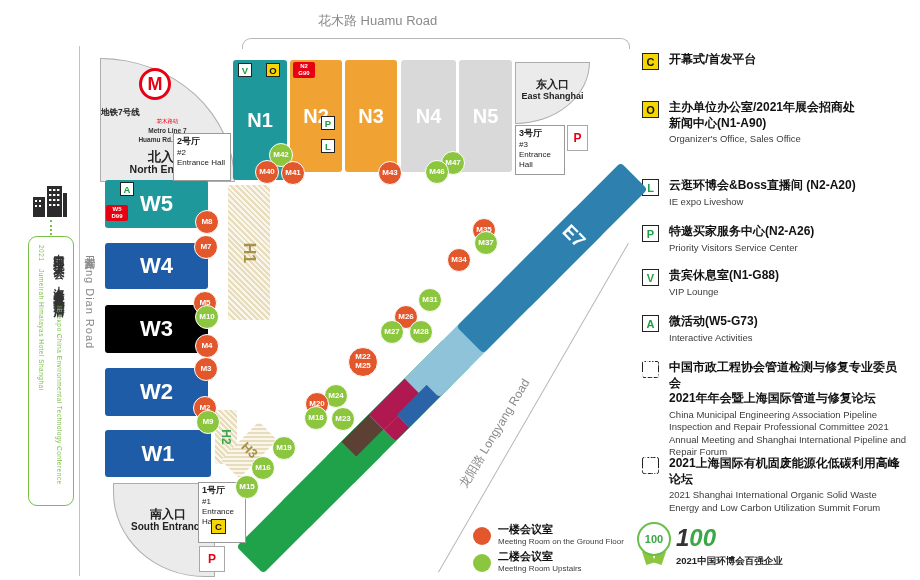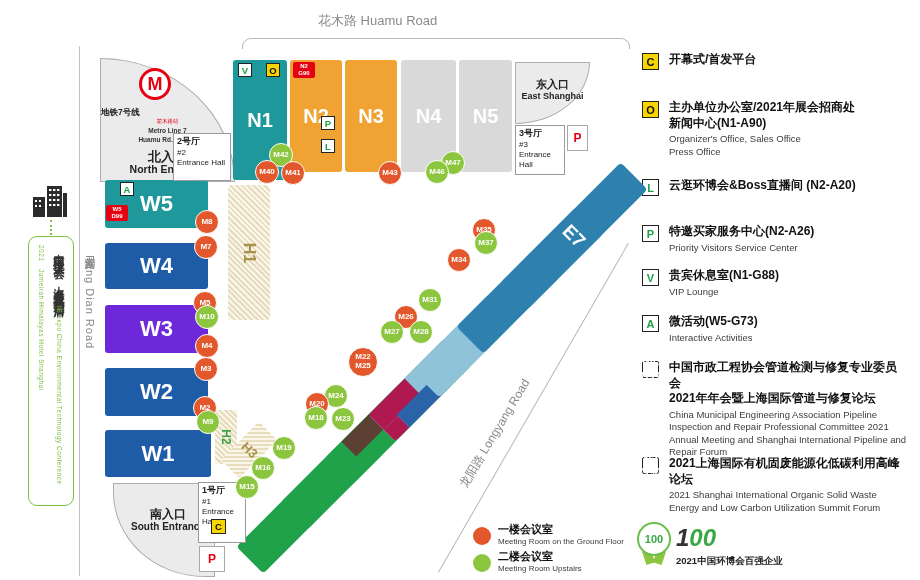"Press Office" div.lg-en { html: <div>Press Office</div> -> none }
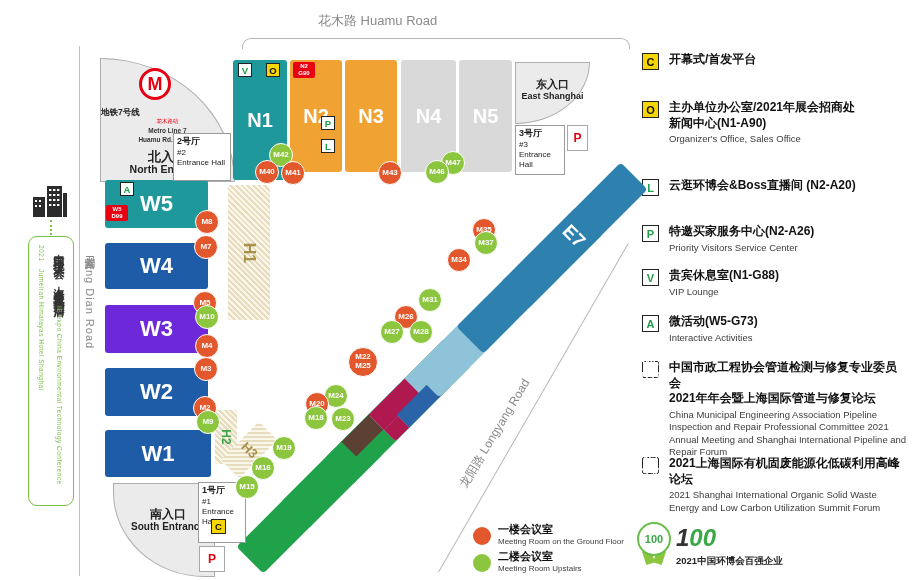"IE expo Liveshow" div.lg-en { html: none -> <div>IE expo Liveshow</div> }
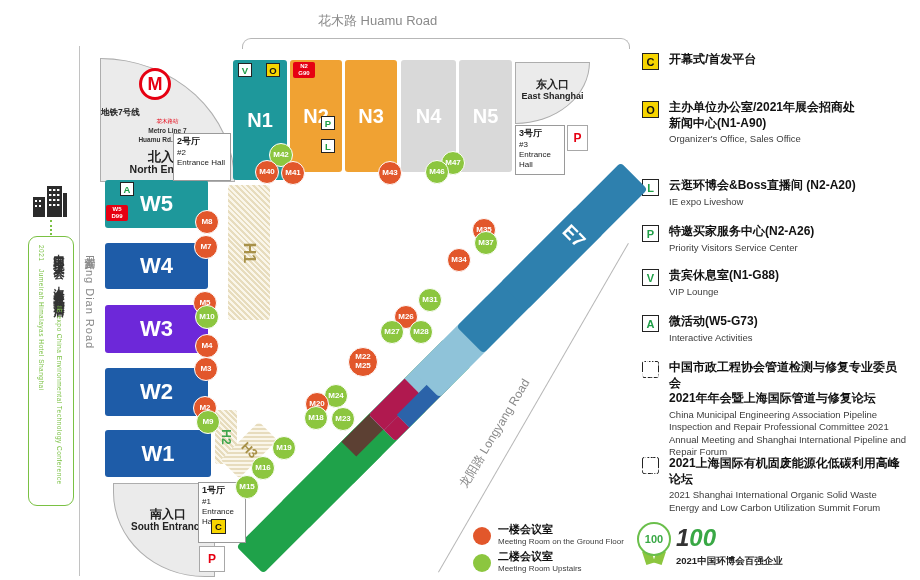"W3" div.hall { background: #6d28d9 -> #000000 }
